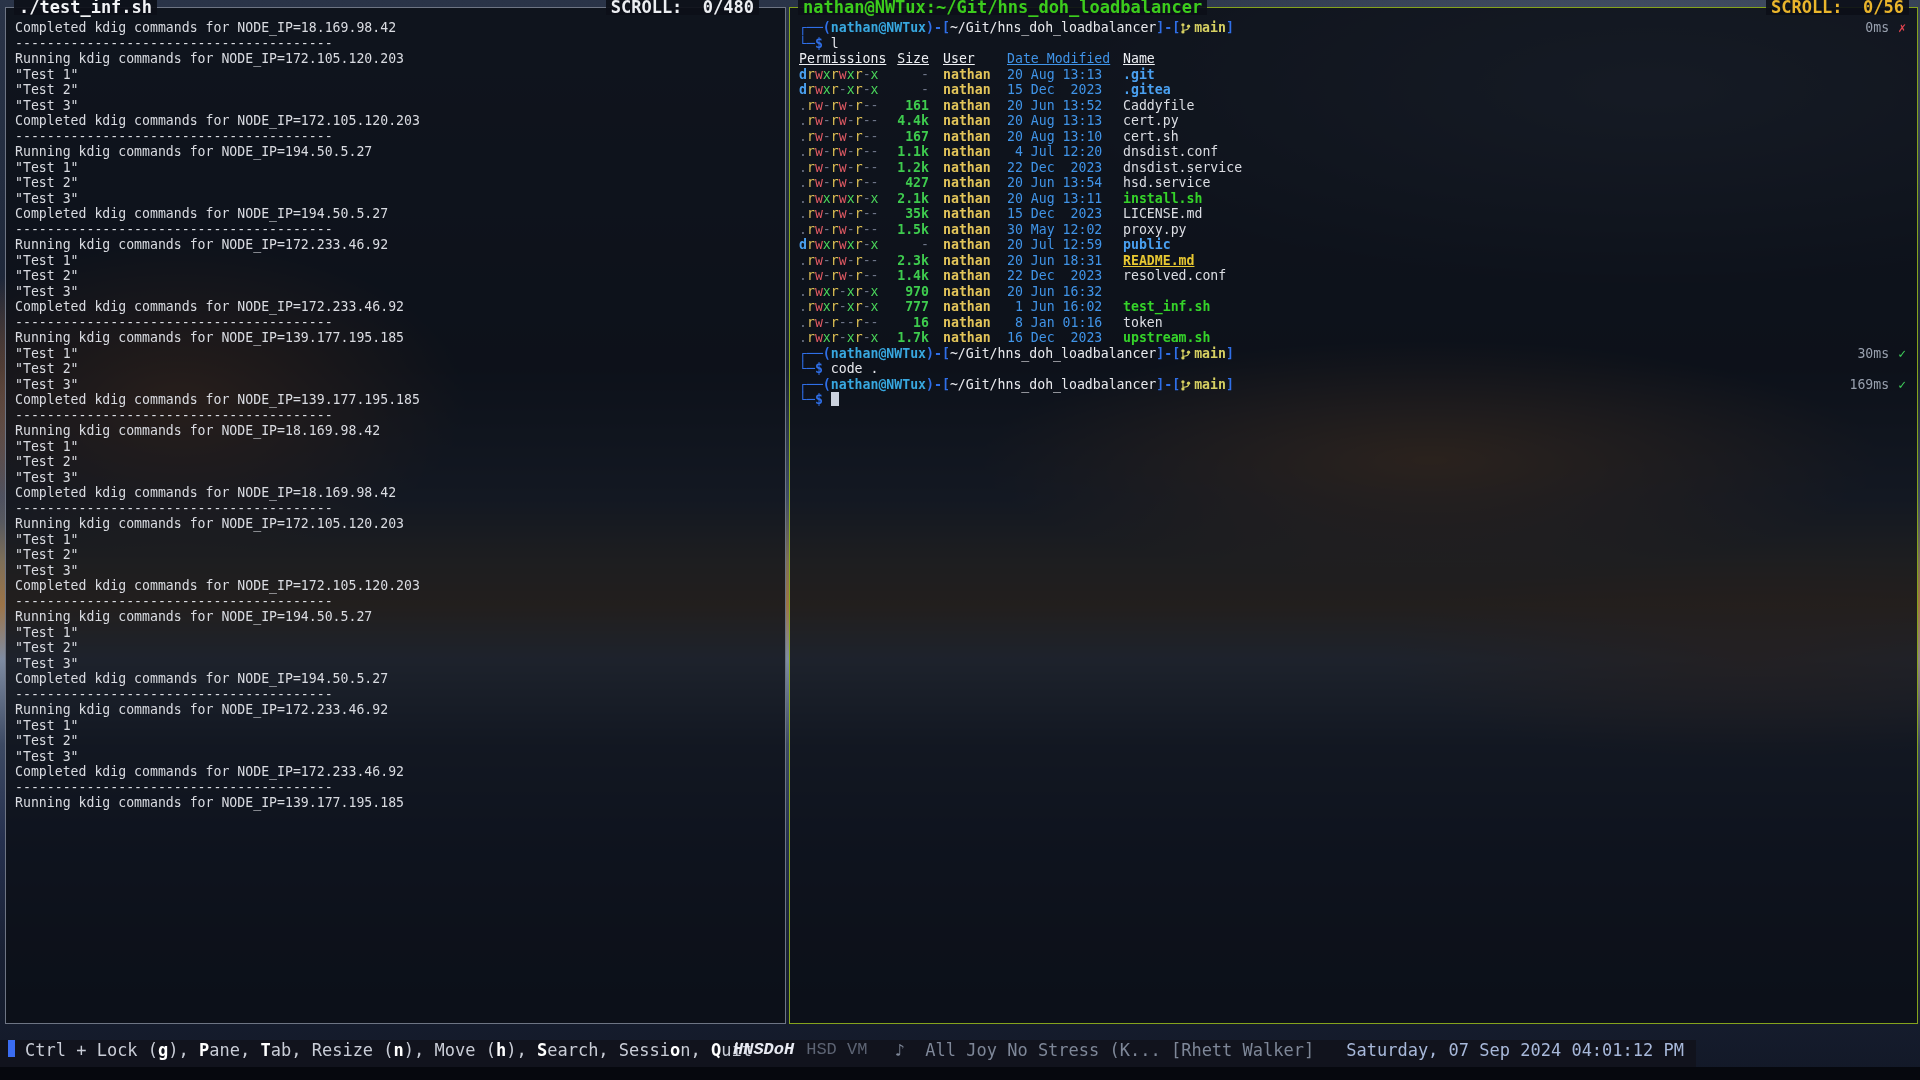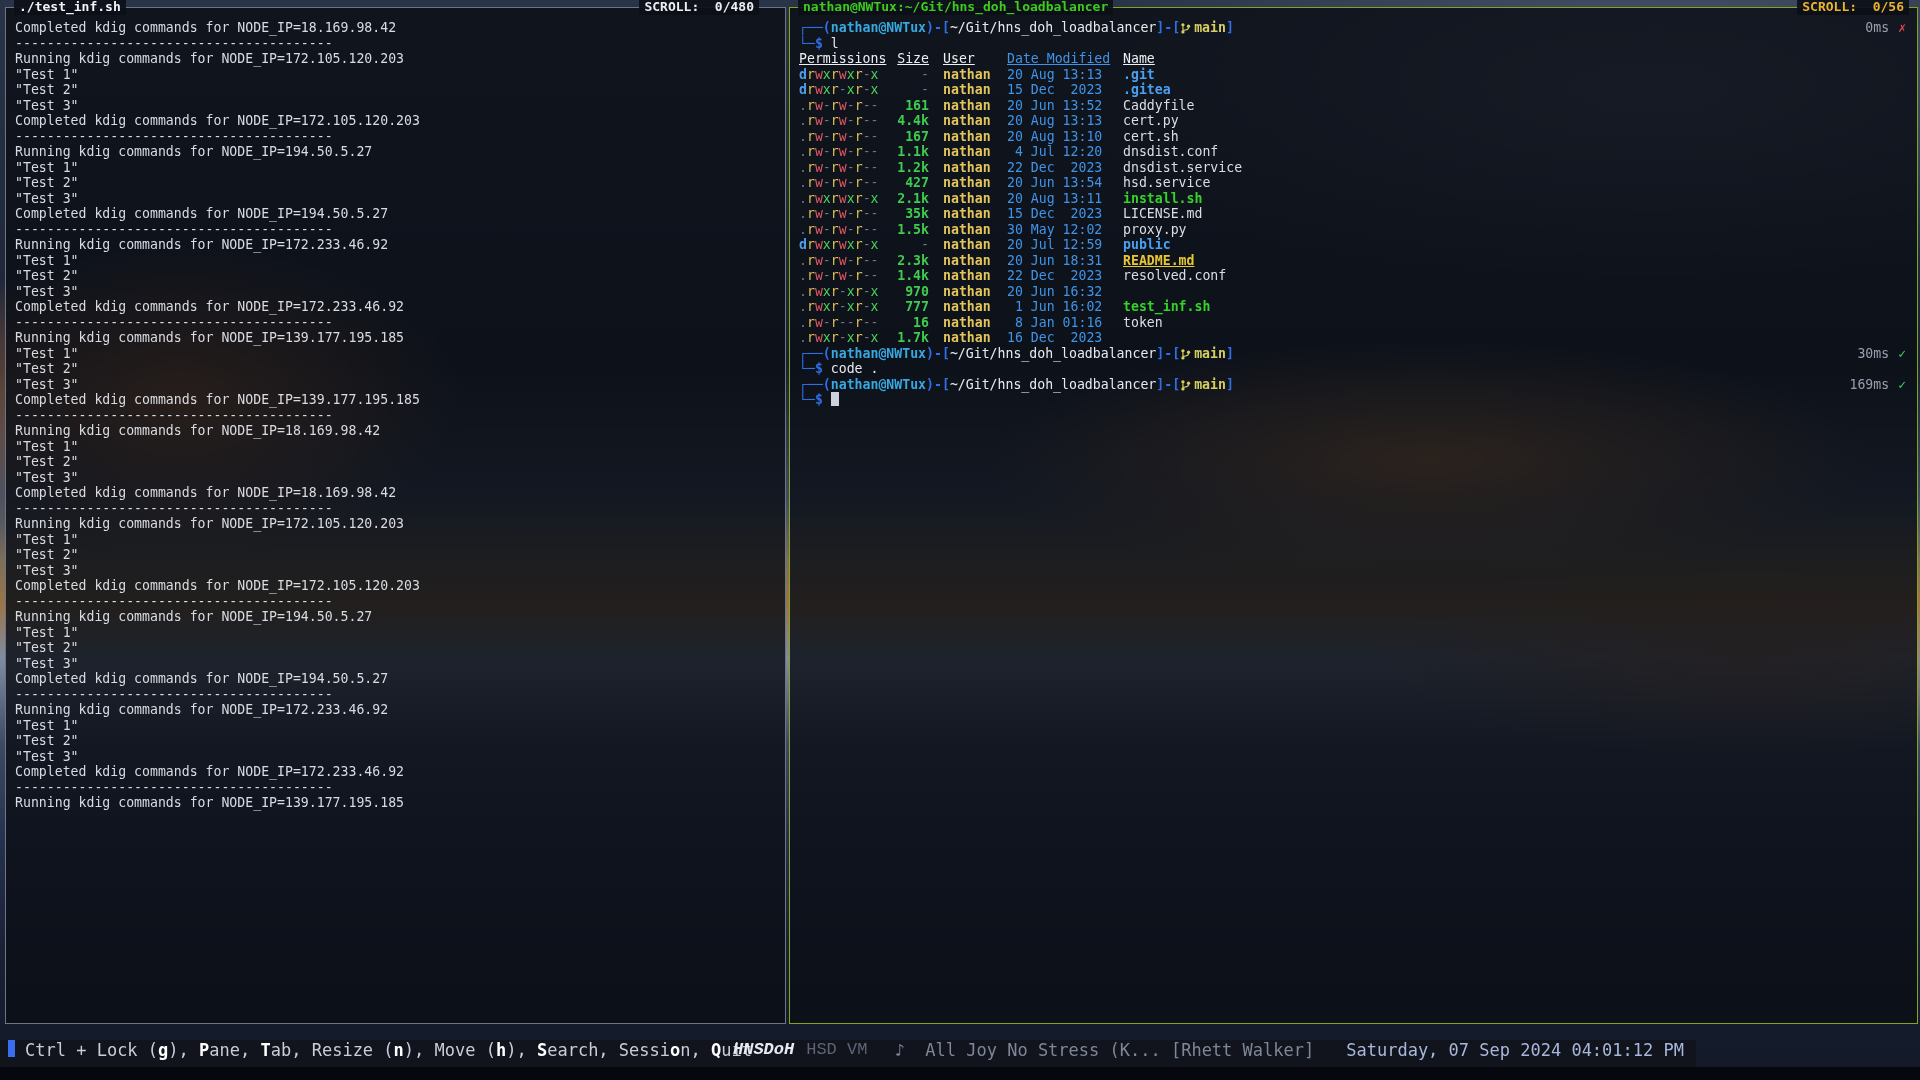"./test_inf.sh" .pane-chip { font-size: 13px -> 17px }
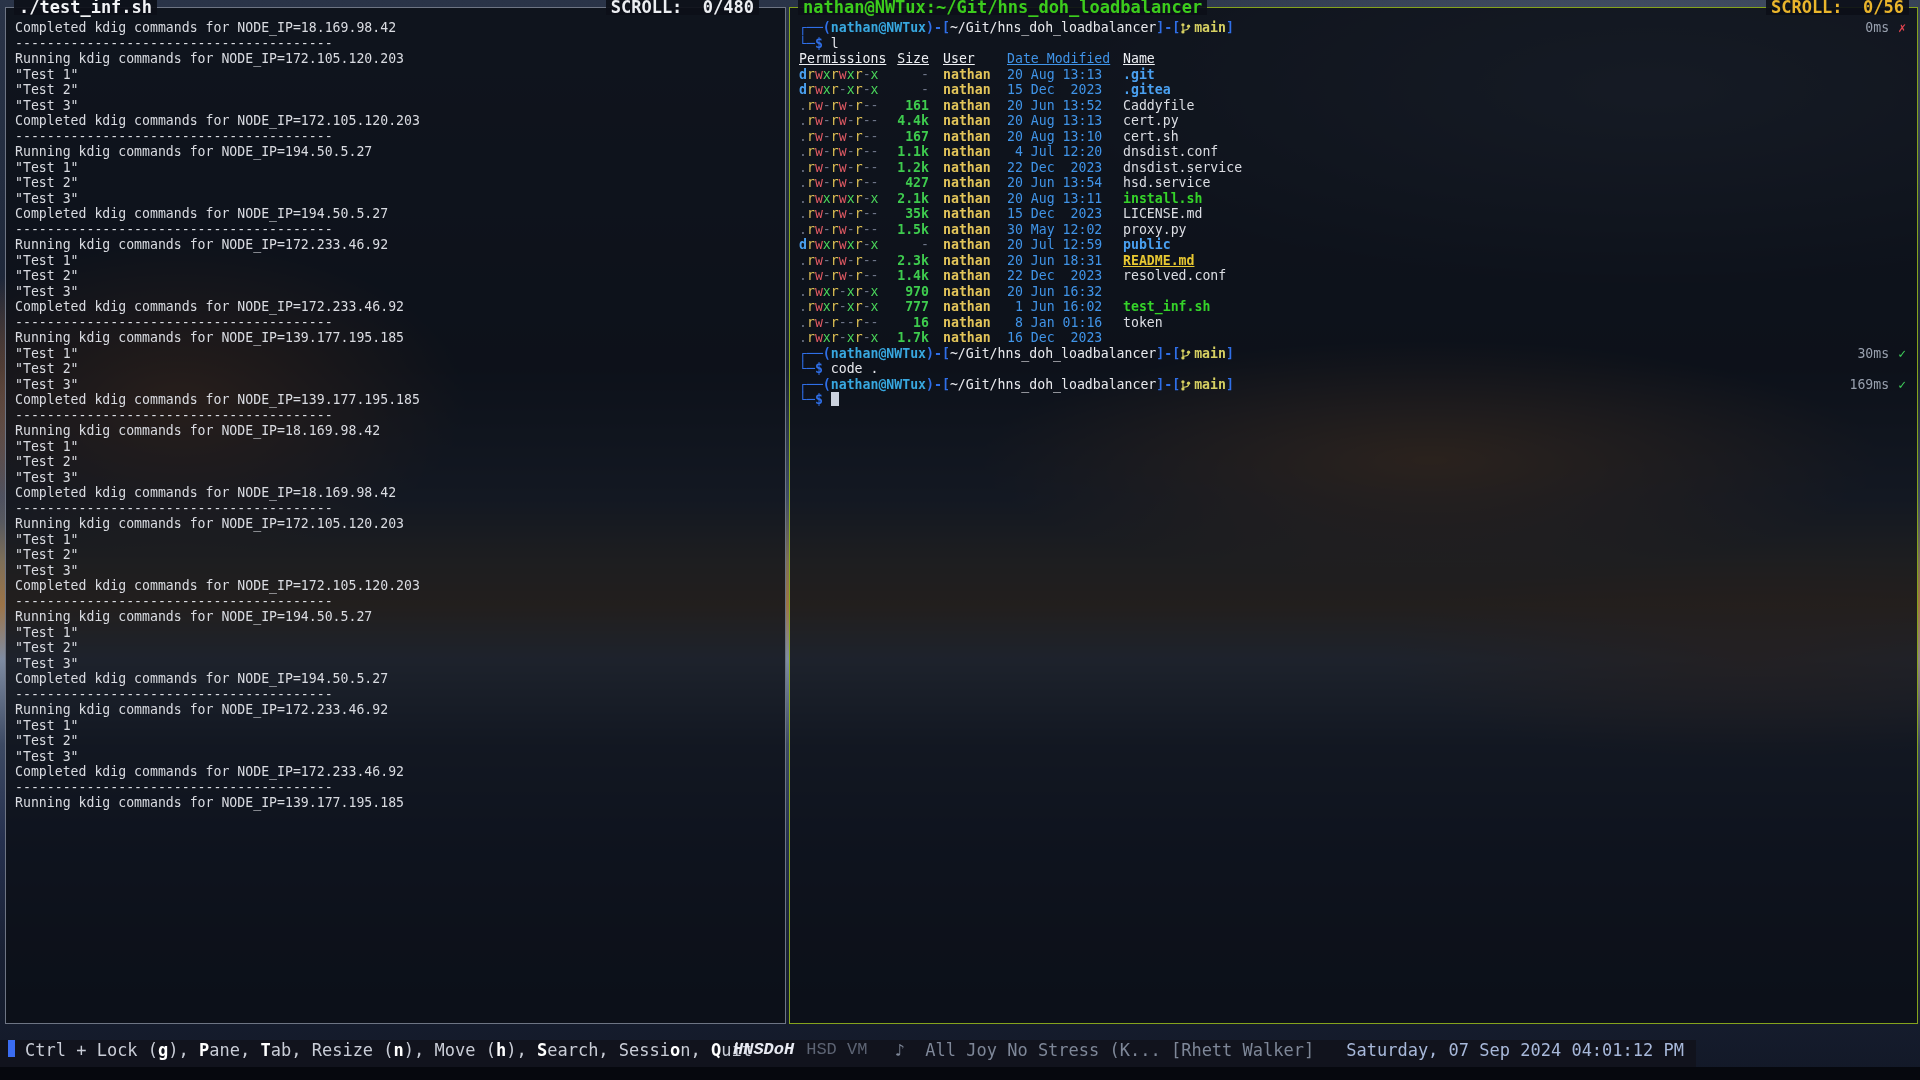"upstream.sh" span.col-name { html: none -> <span>upstream.sh</span> }
